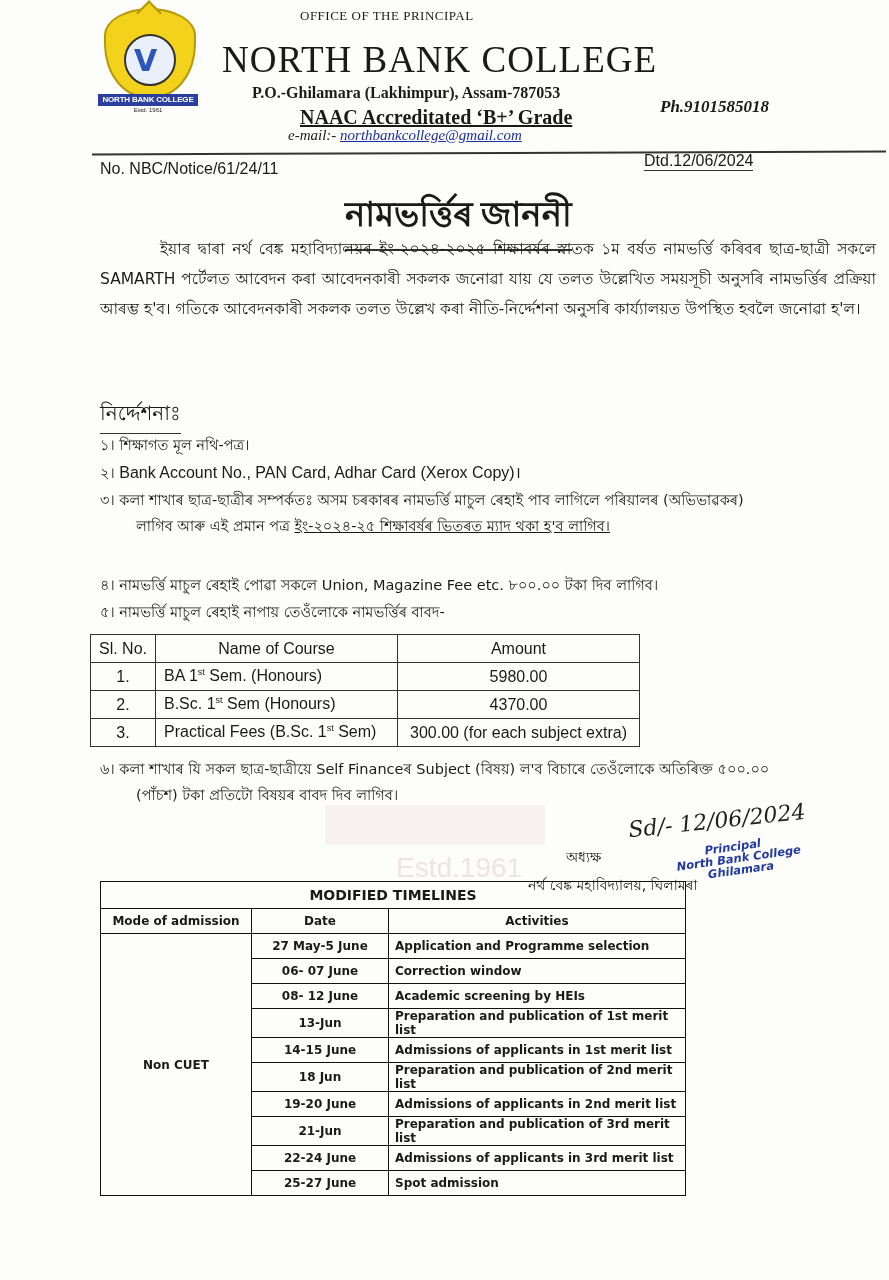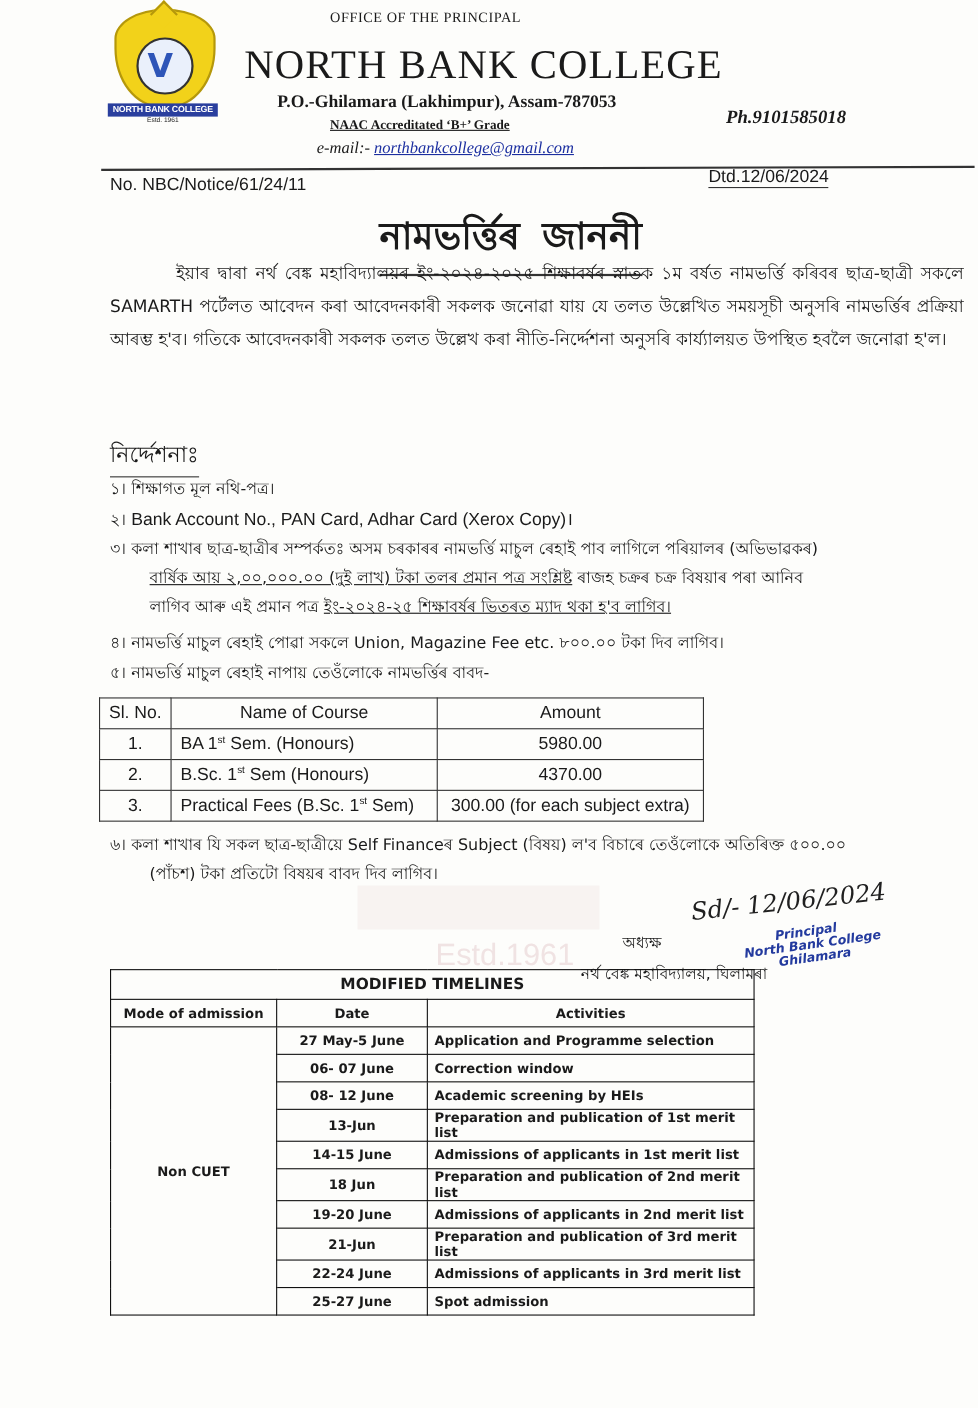"NAAC Accreditated ‘B+’ Grade" .naac { font-size: 12px -> 20px }
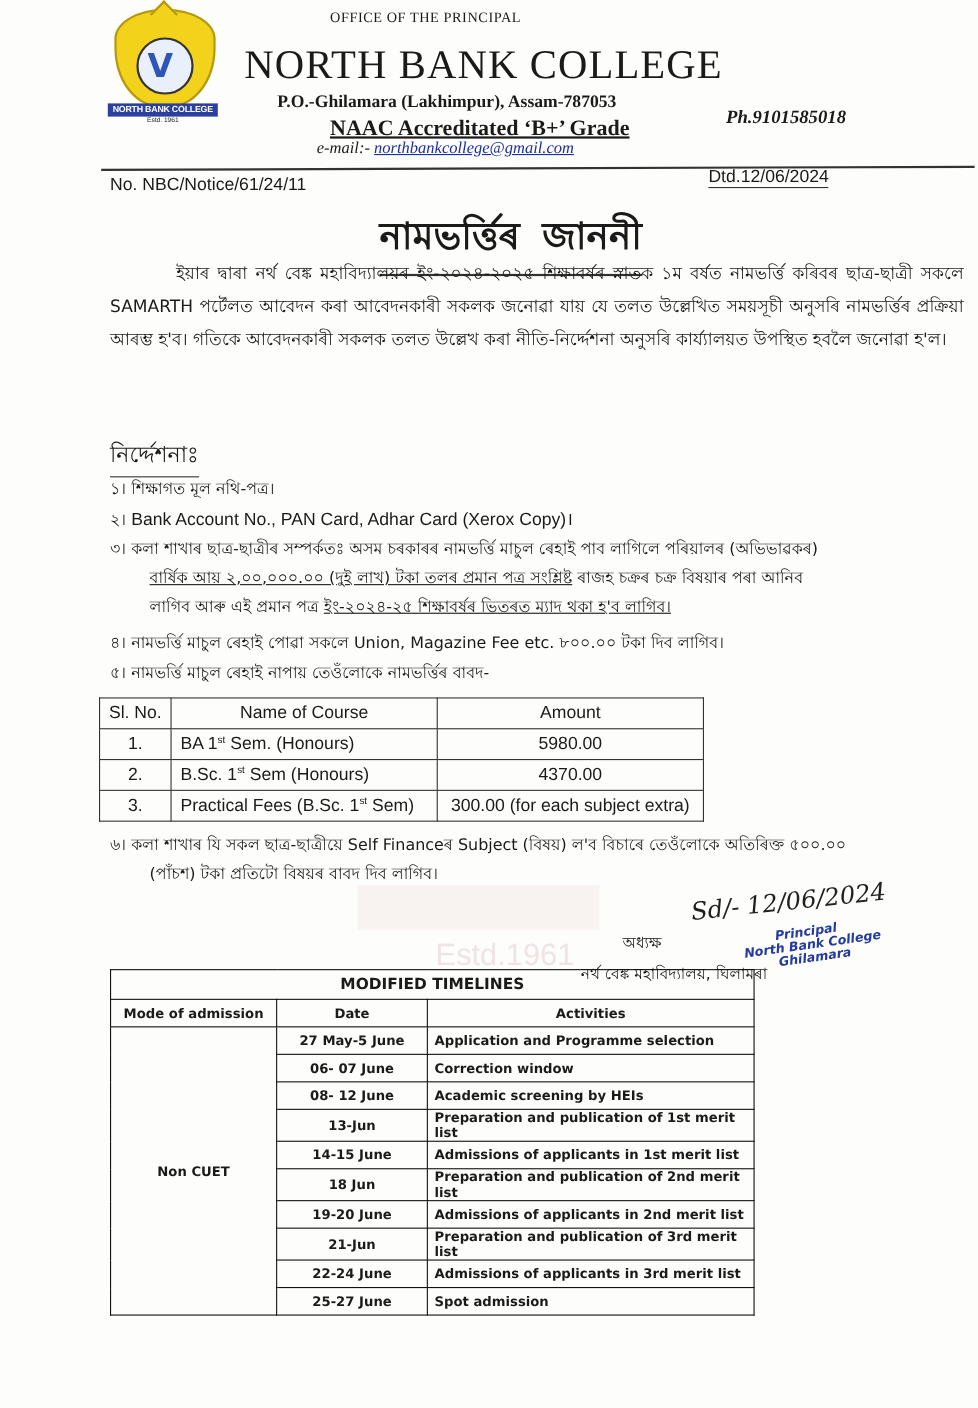"নামভৰ্ত্তিৰ জাননী" .title { font-family: Liberation Mono, monospace -> Liberation Serif, serif }
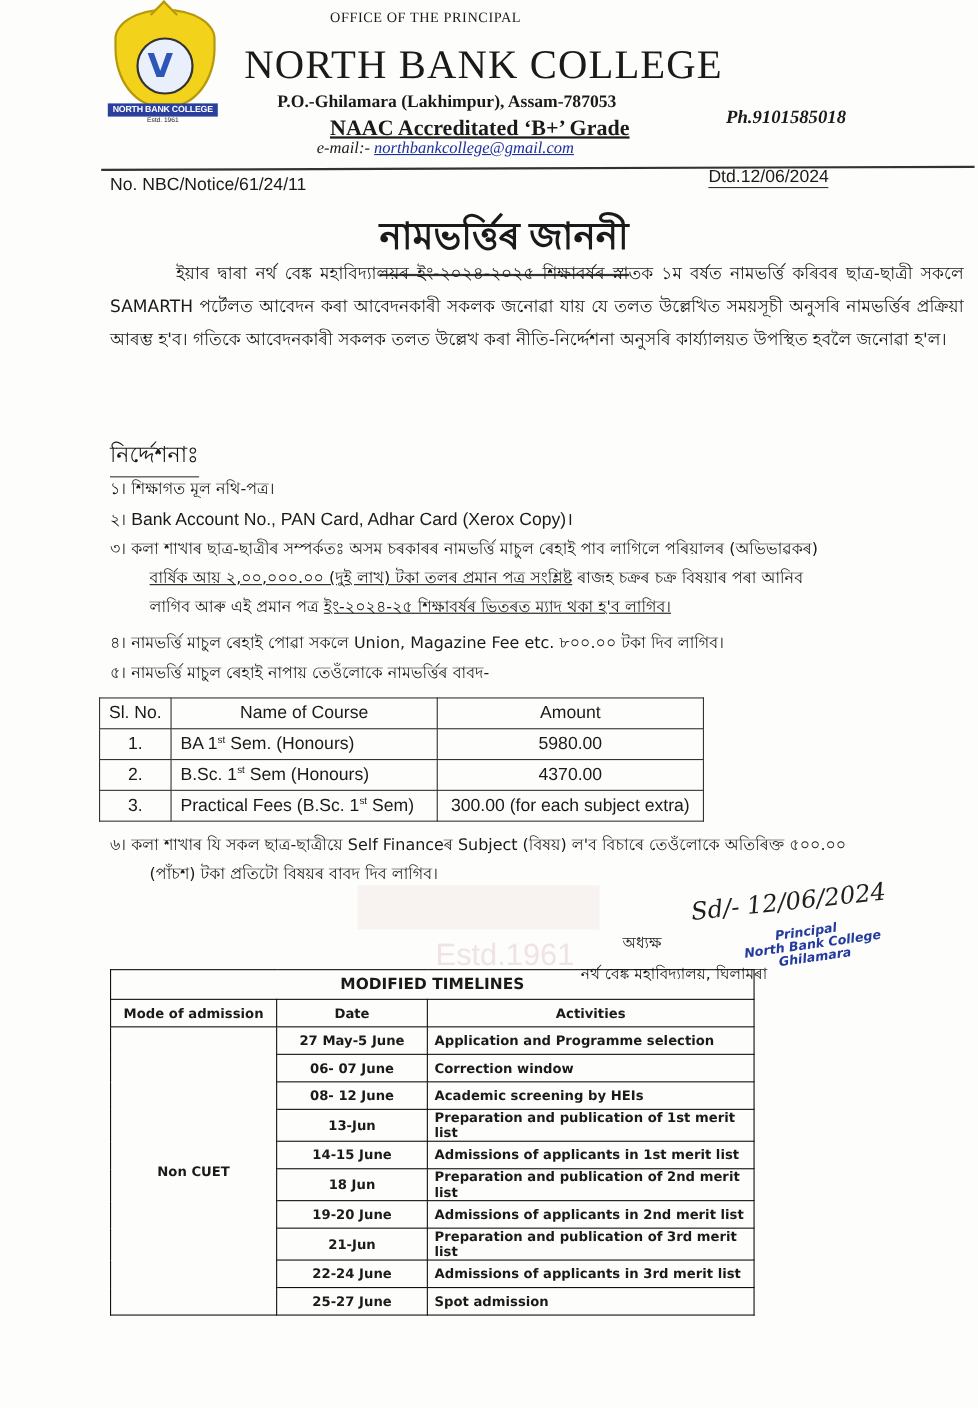"বাৰ্ষিক আয় ২,০০,০০০.০০ (দুই লাখ)" span.line2 { html: <span><span>বাৰ্ষিক আয় ২,০০,০০০.০০ (দুই লাখ) টকা তলৰ প্ৰমান পত্ৰ সংশ্লিষ্ট</span><span> ৰাজহ চক্ৰৰ চক্ৰ বিষয়াৰ পৰা আনিব</span></span> -> none }
